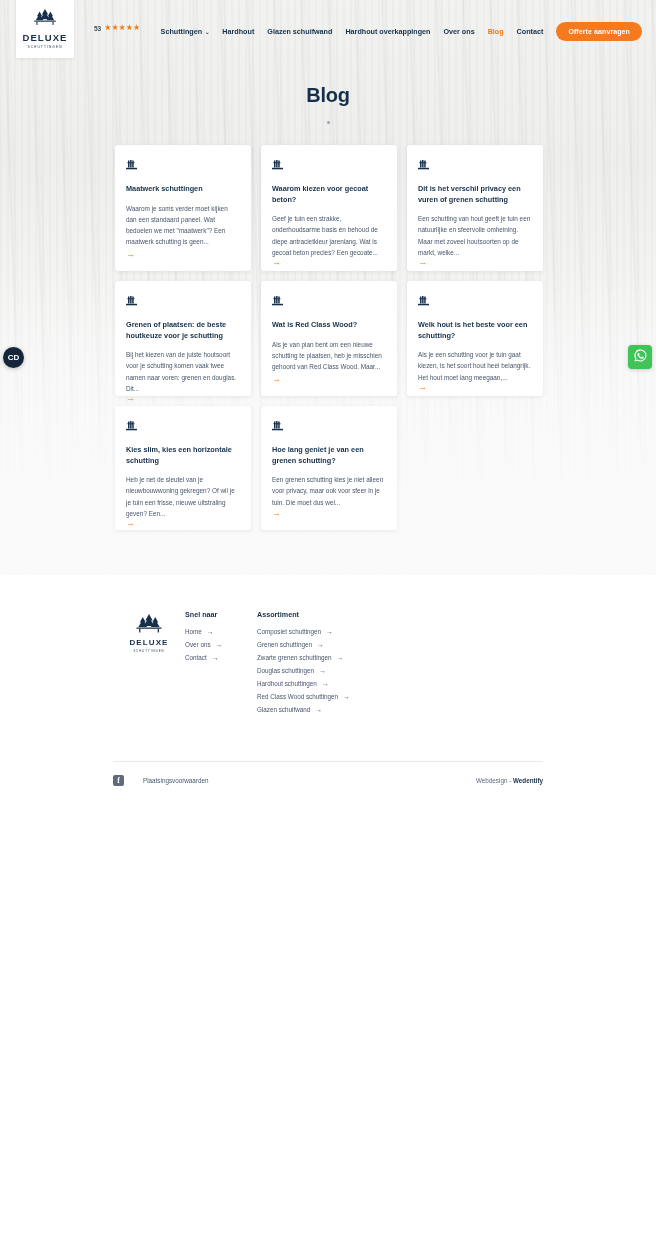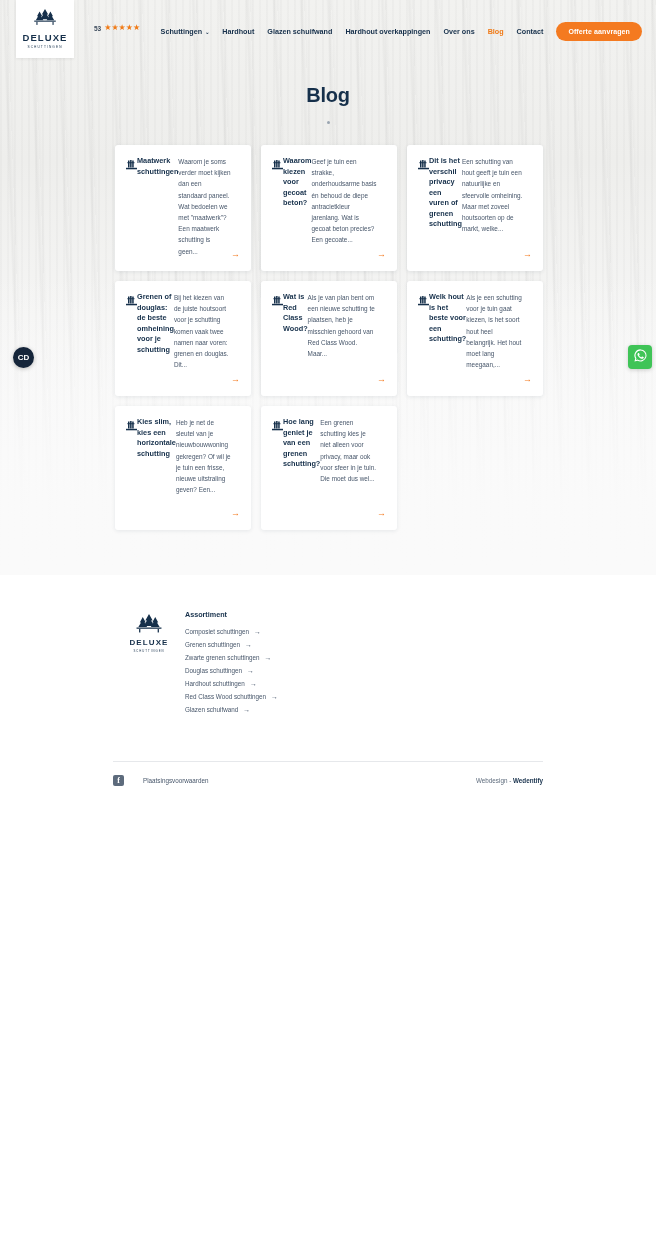"Maatwerk schuttingen" .card { flex-direction: row -> column }
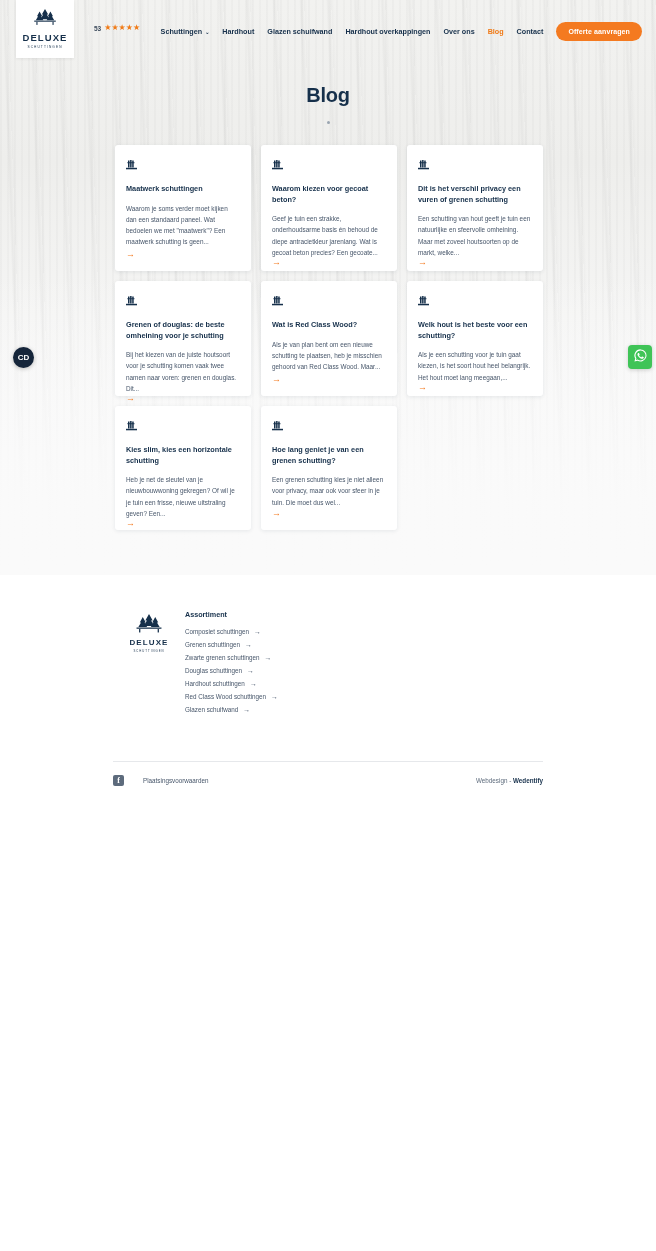"Grenen of douglas: de beste" div.card-title { text: douglas: de beste omheining -> plaatsen: de beste houtkeuze }
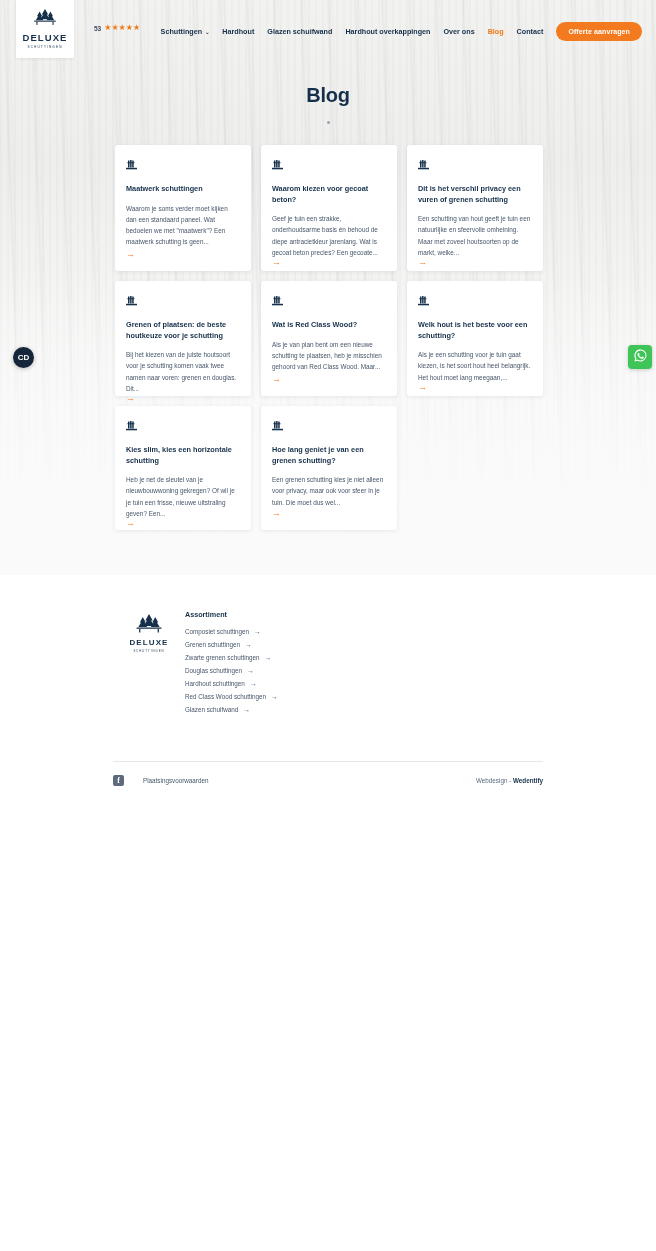"CD" .cookie-btn { left: 13px -> 3px }
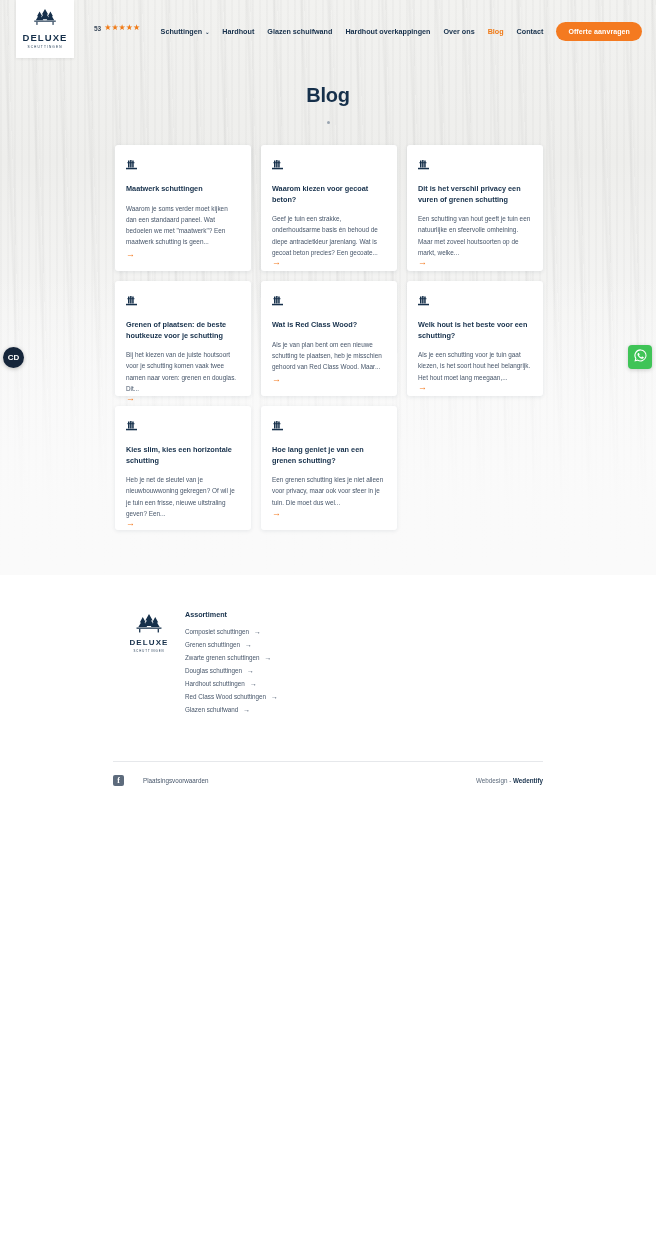"Snel naar" div.f-col { html: none -> <div> <div>Snel naar</div> <div> <span>Home</span> <span>→</span> </div> <div> <span>Over ons</span> <span>→</span> </div> <div> <span>Contact</span> <span>→</span> </div> </div> }
